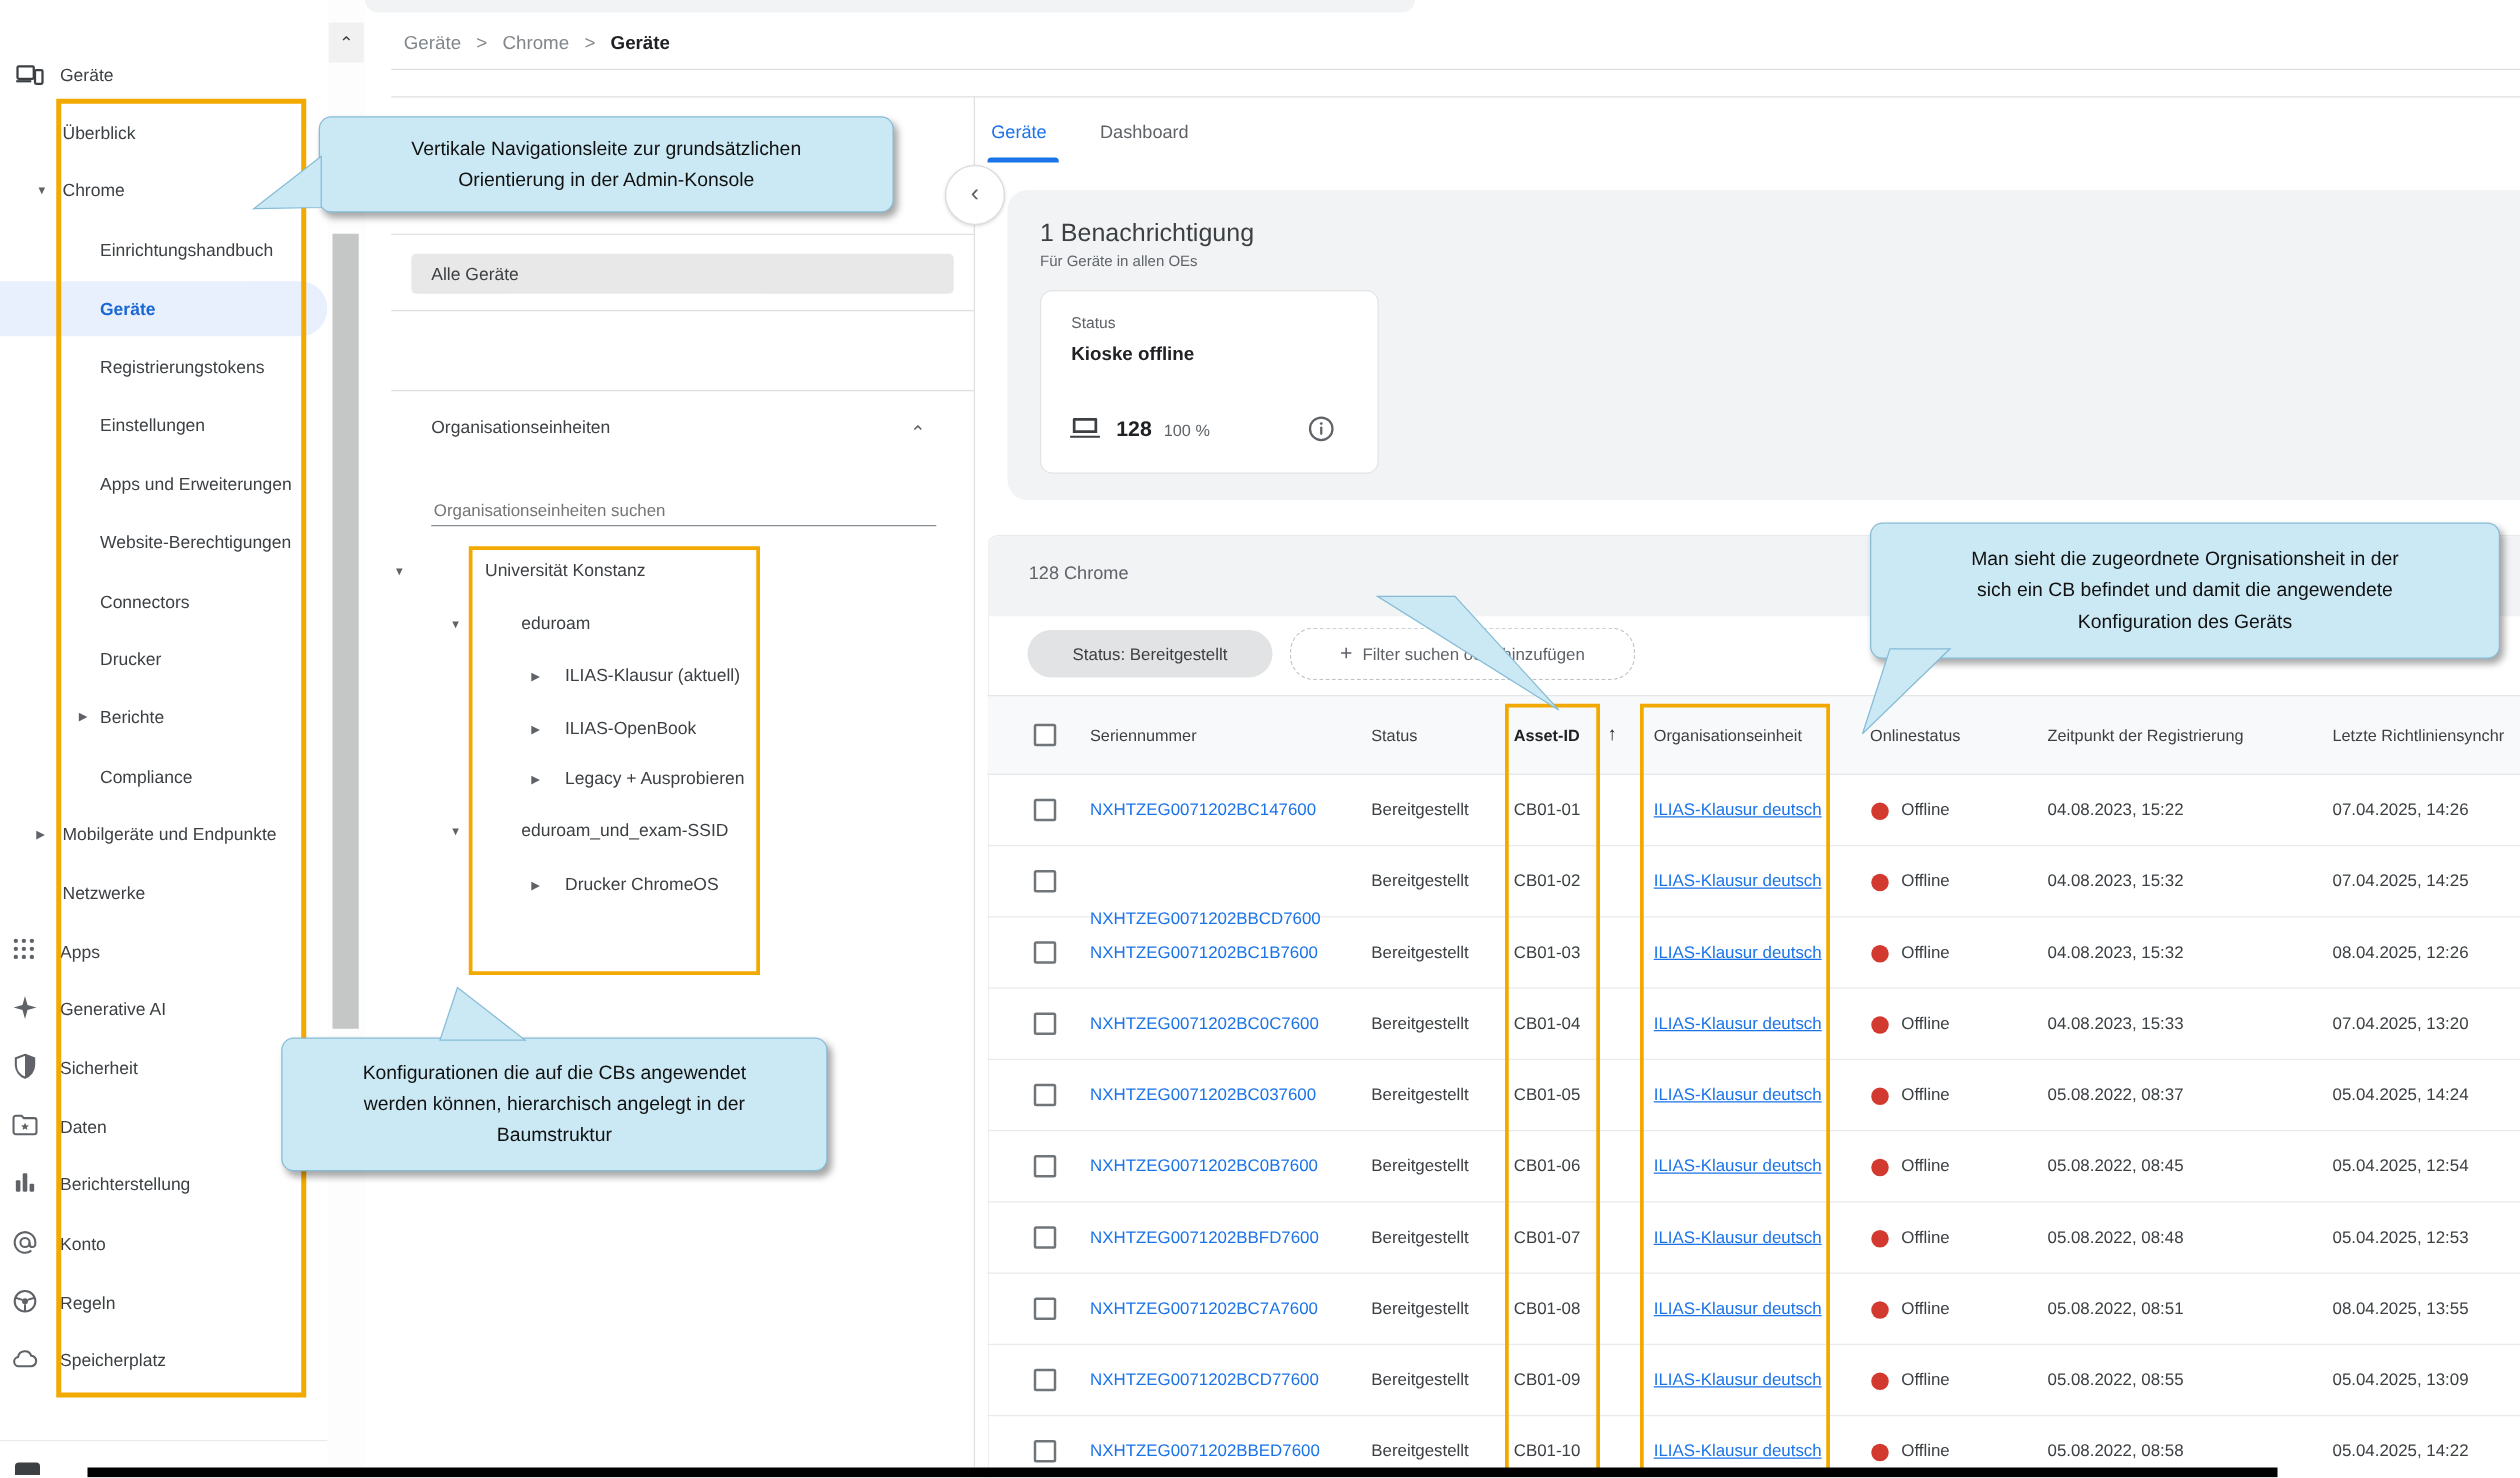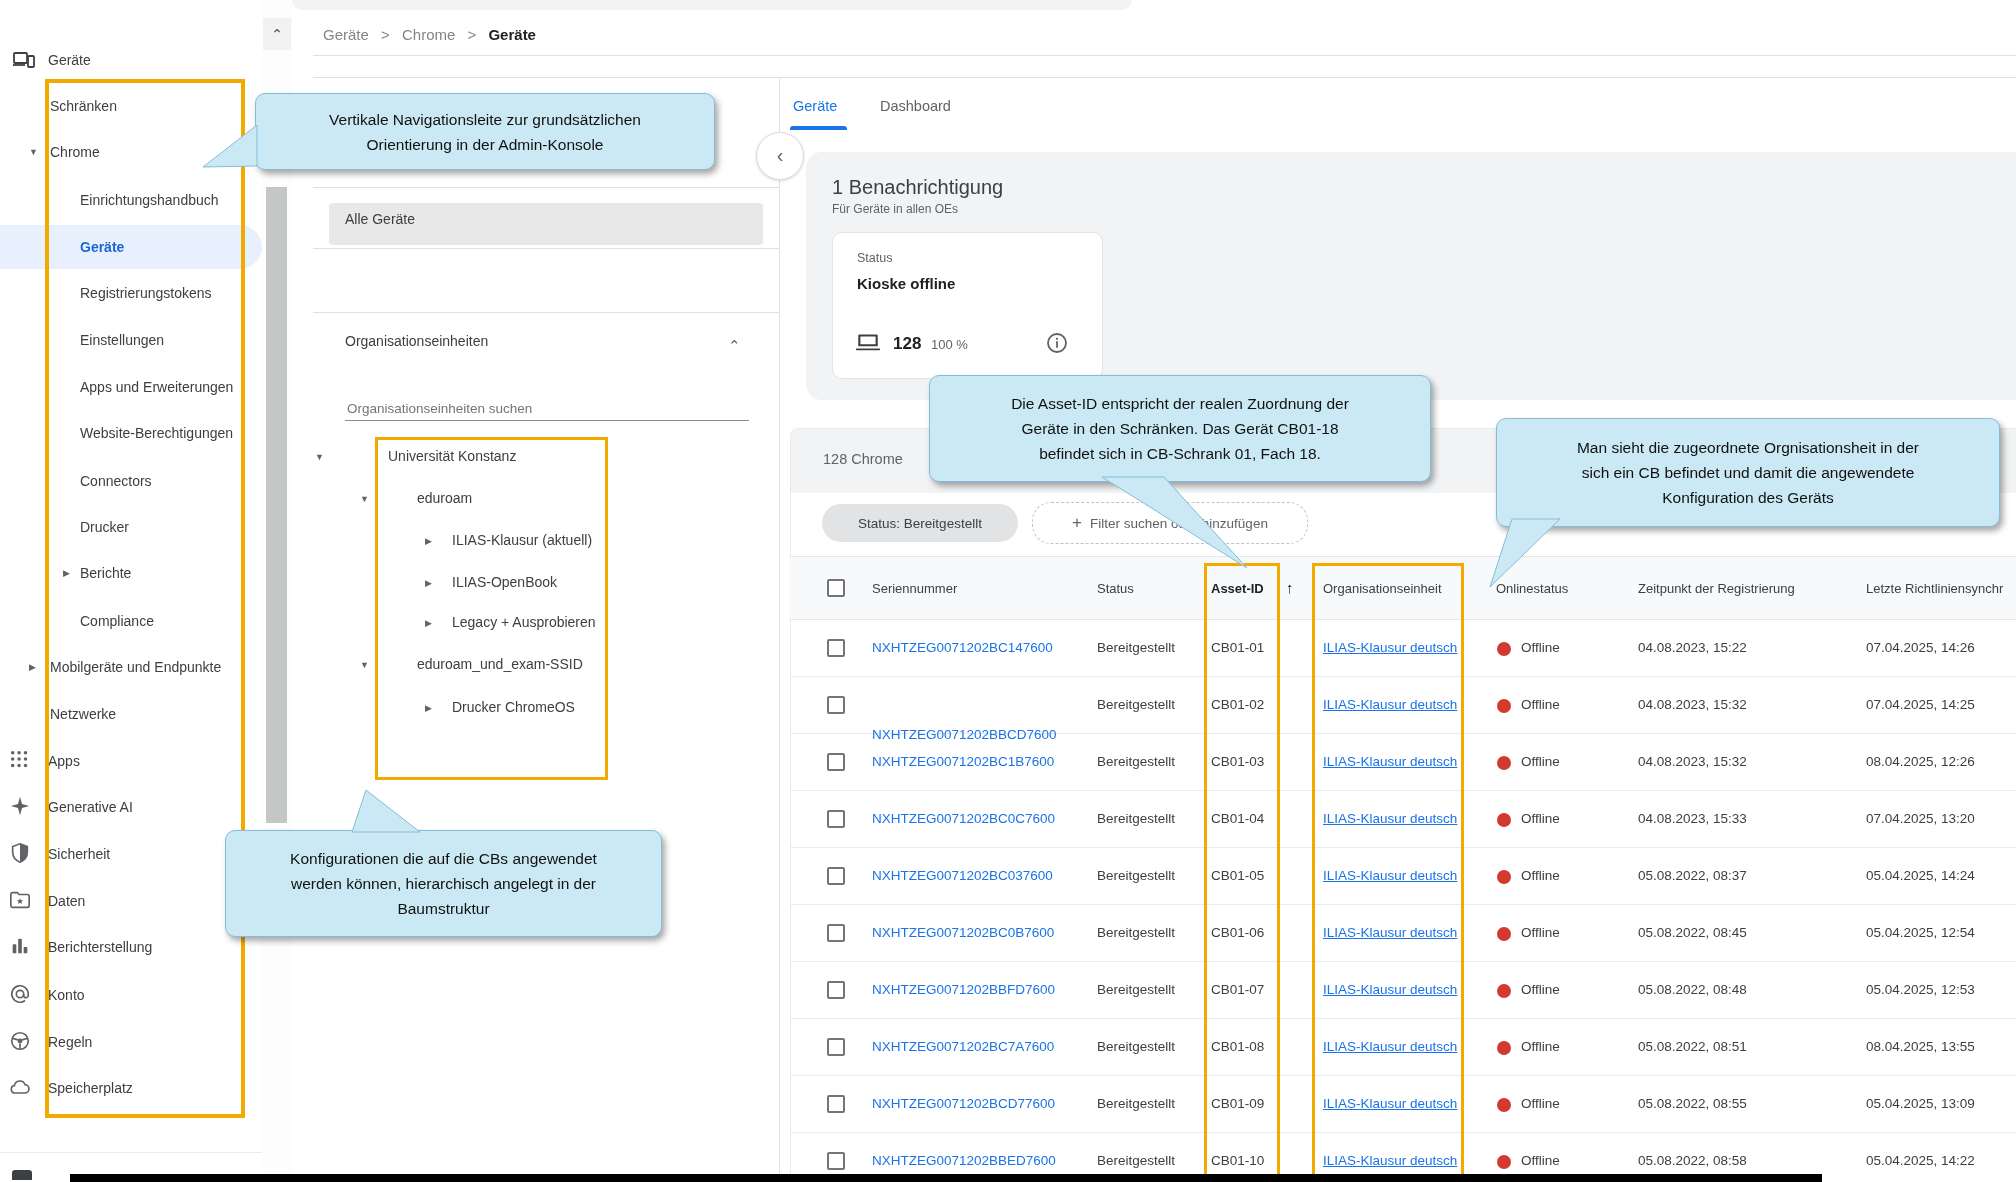"Schränken" div.side-item { text: Schränken -> Überblick }
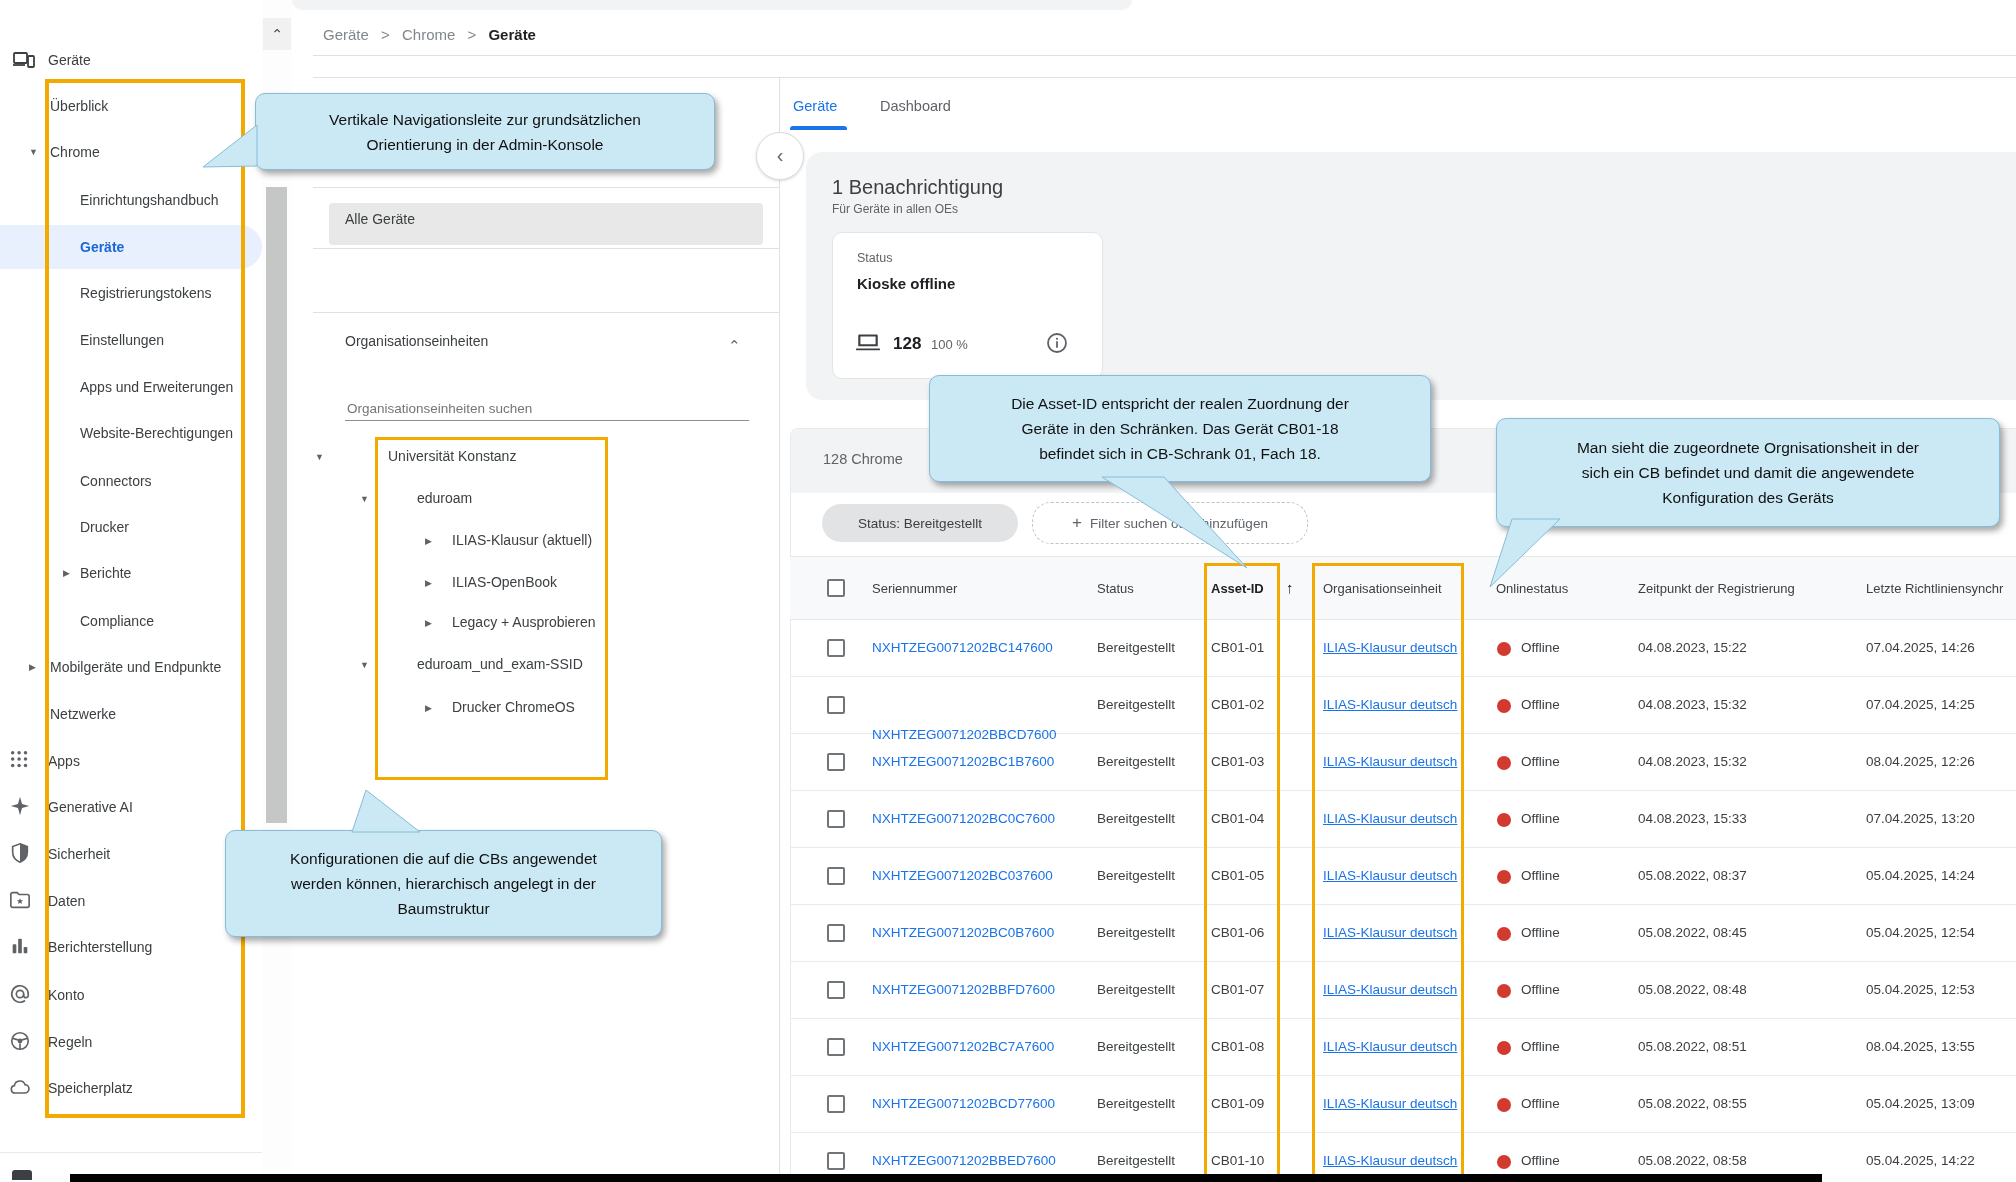"Alle Geräte" div.abs { height: 42px -> 32px }
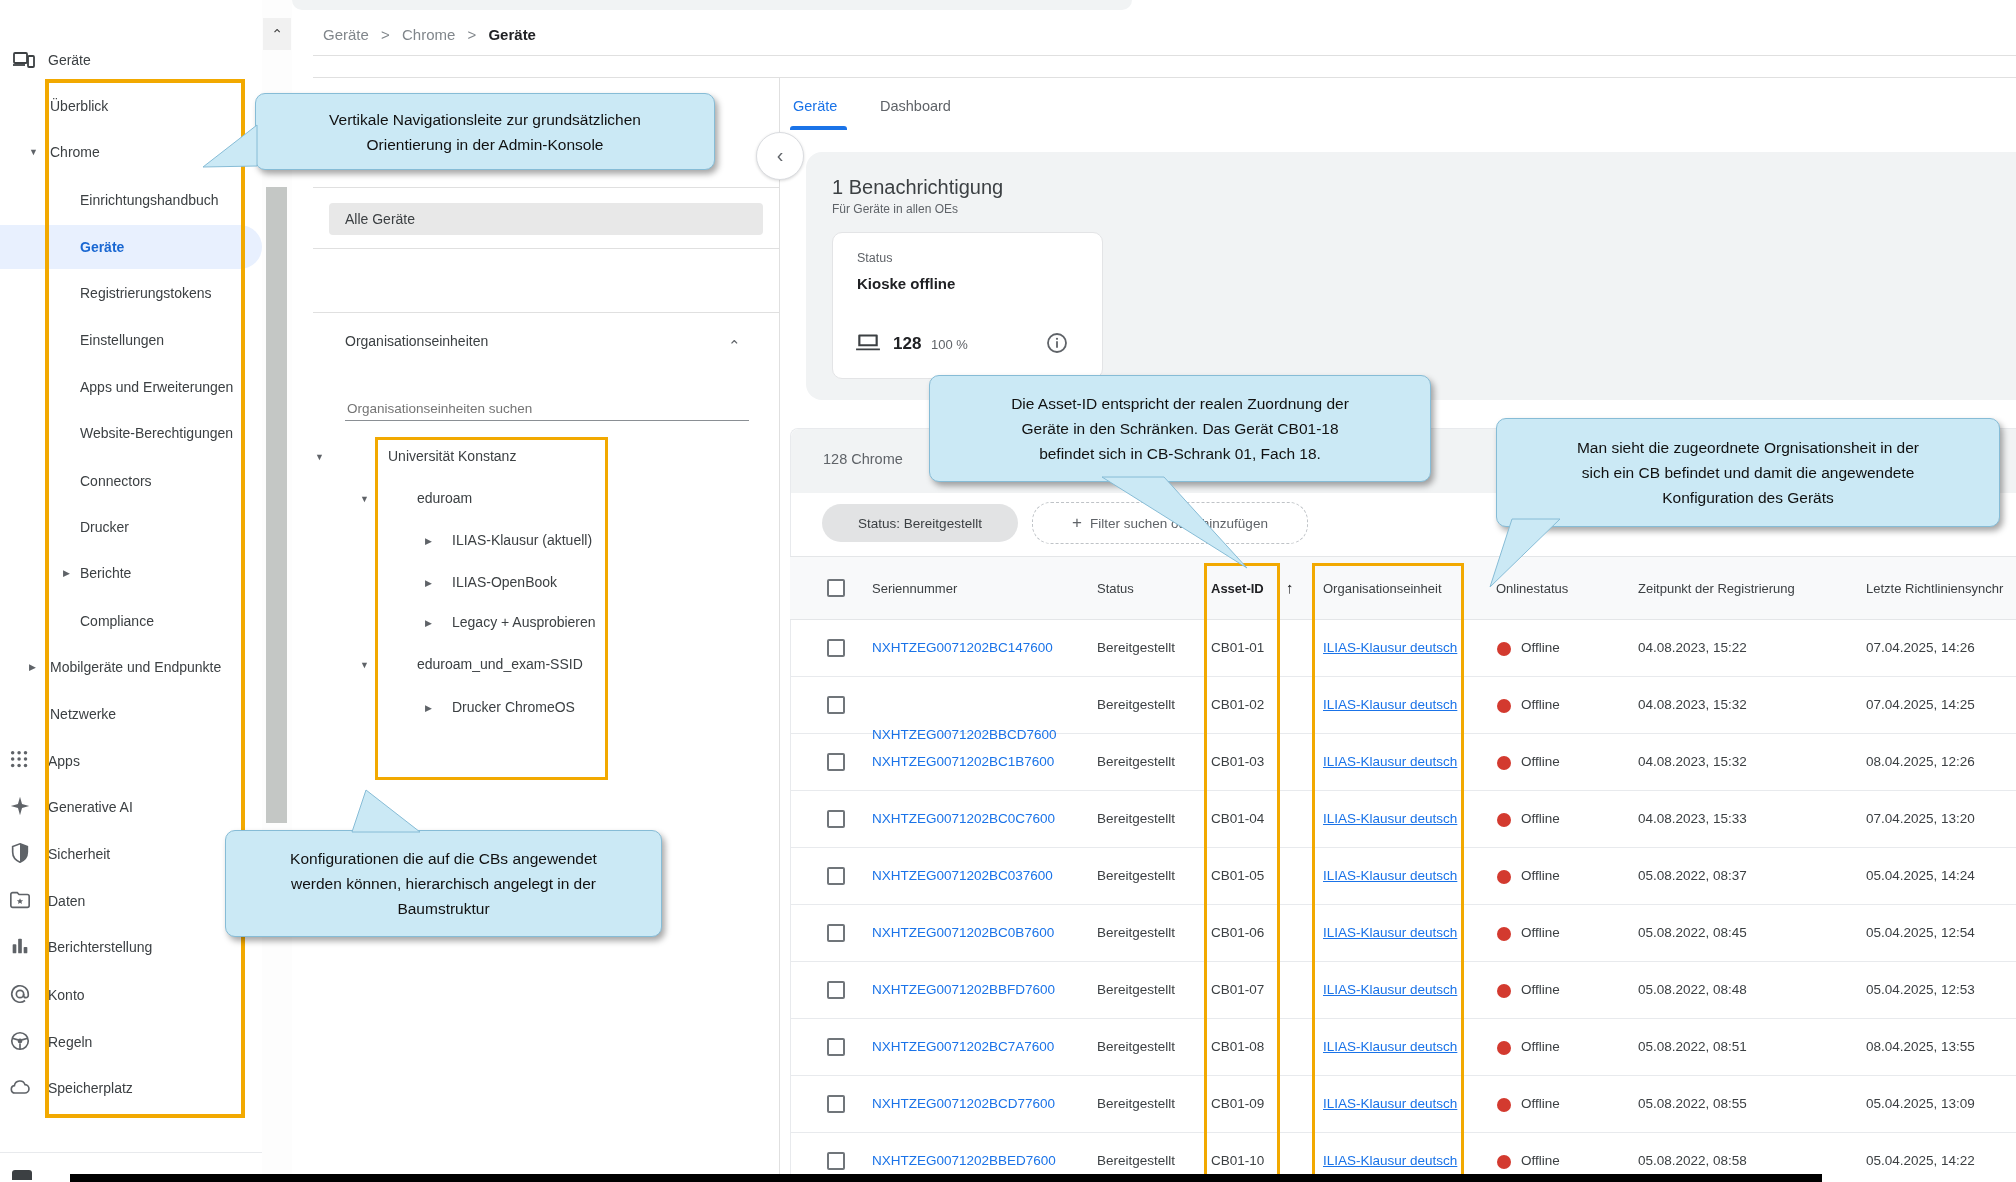"Die Asset-ID entspricht der realen" div.callout { html: <div> <div>Die Asset-ID entspricht der realen Zuordnung der</div> <div>Geräte in den Schränken. Das Gerät CB01-18</div> <div>befindet sich in CB-Schrank 01, Fach 18.</div> </div> -> none }
